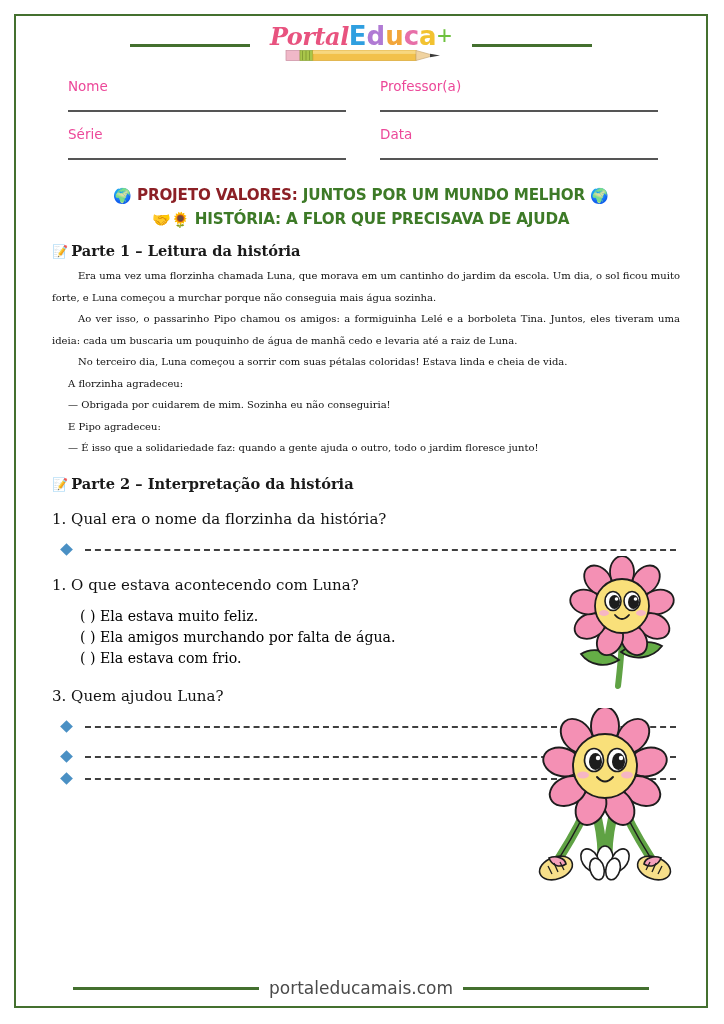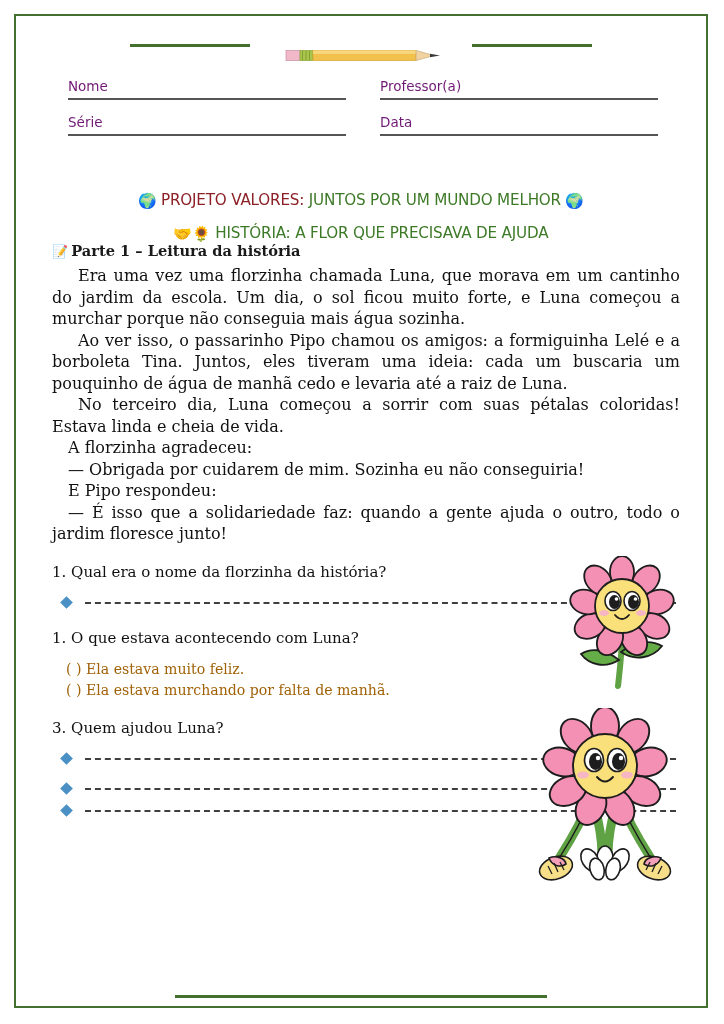"PortalEduca+" div { html: none -> <div> <span>Portal</span><span>E</span><span>d</span><span>u</span><span>c</span><span>a</span><span>+</span> </div> }
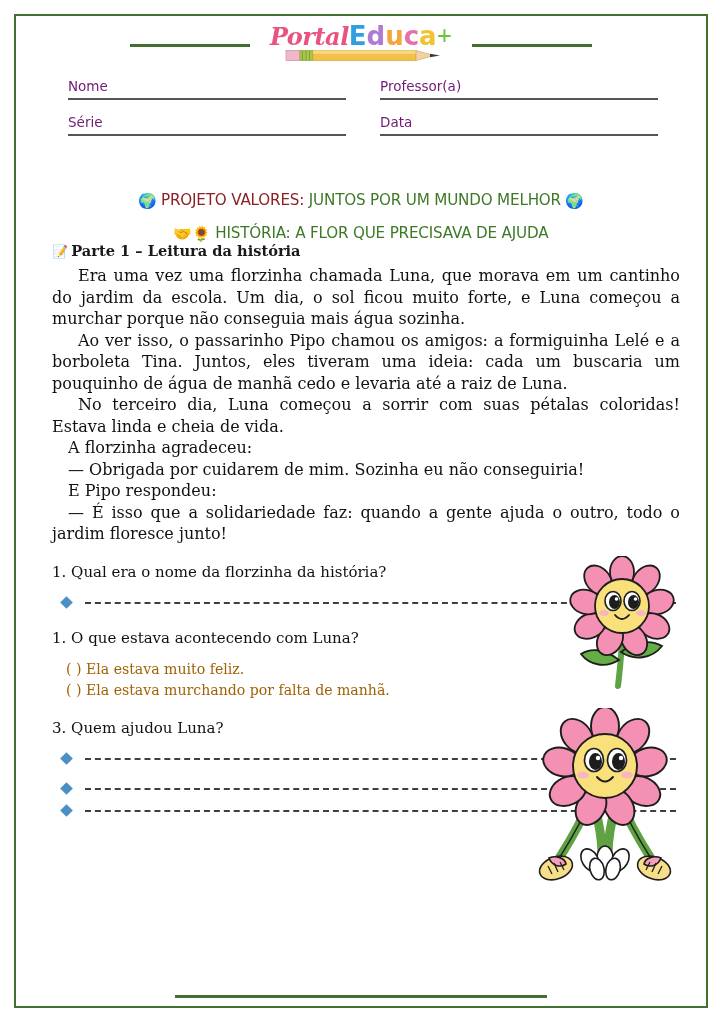"Nome" .form-label { color: #701a75 -> #ec4899; padding-bottom: 4px -> 16px }
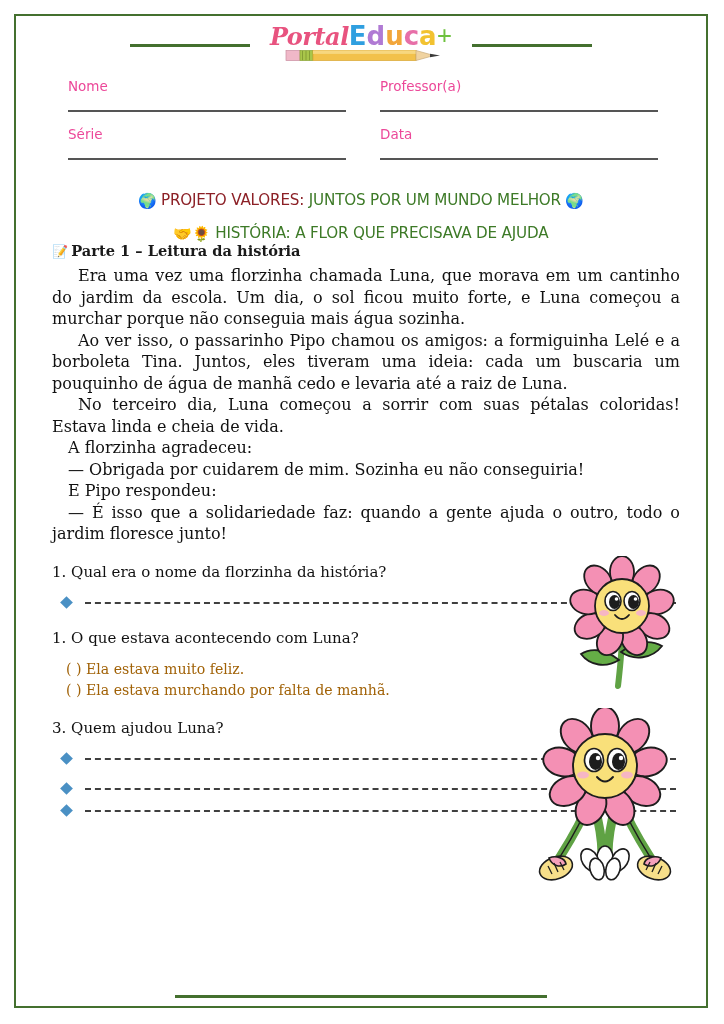"🌍 PROJETO VALORES: JUNTOS POR" .title-line { font-weight: normal -> bold; line-height: 32px -> 23px }
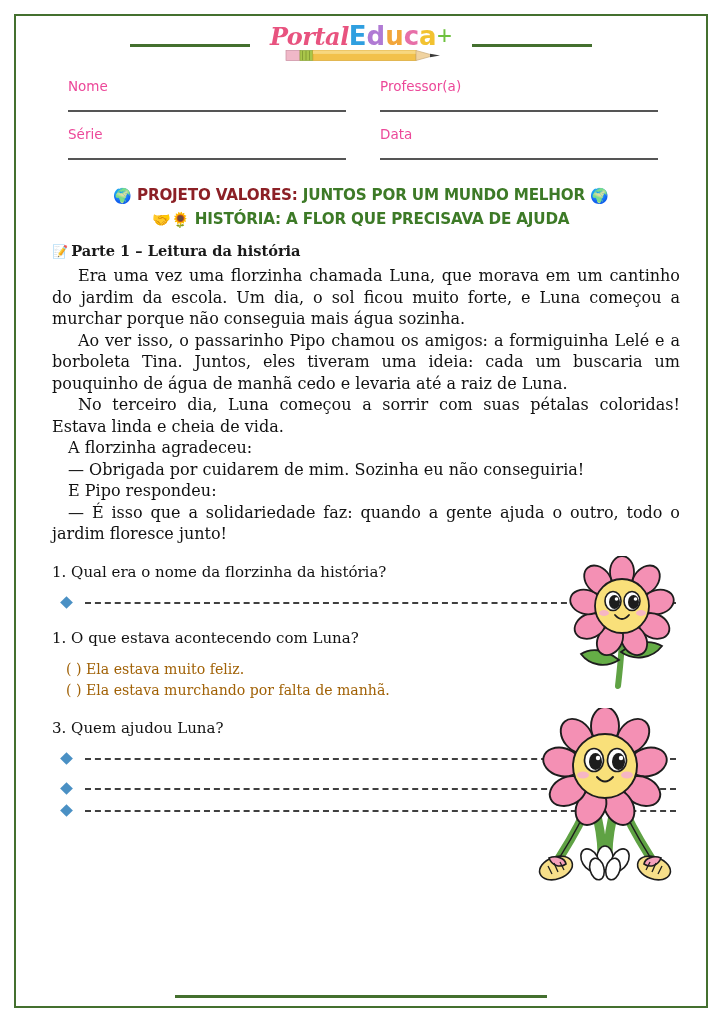"Era uma vez uma florzinha" .story-p { font-size: 16px -> 10px }
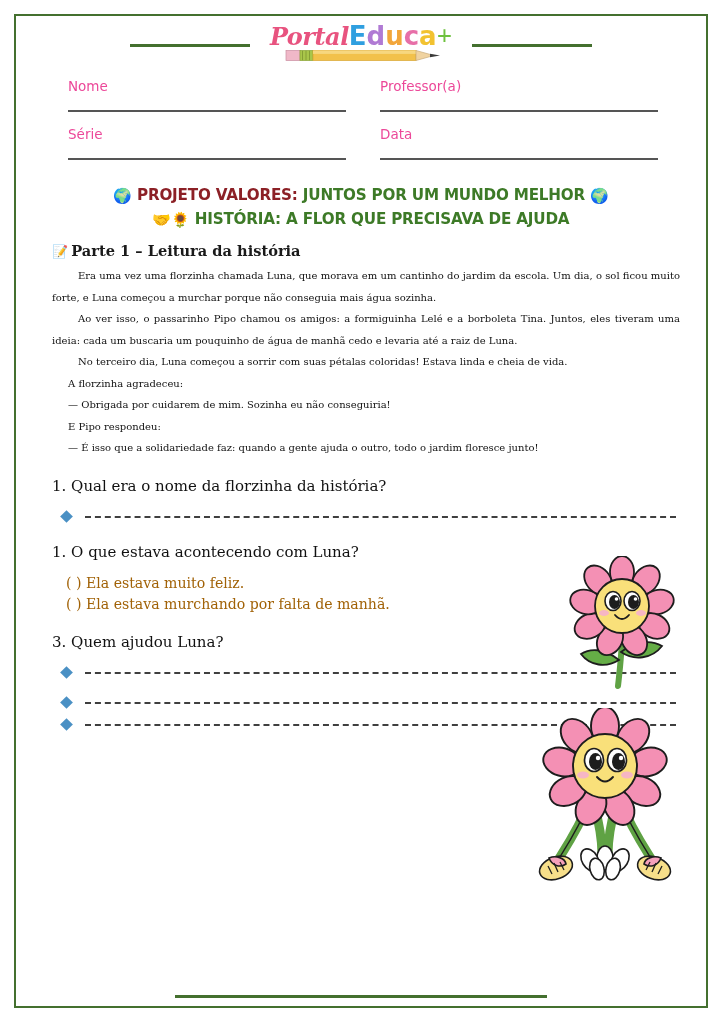"E Pipo respondeu:" p.story-p { text: respondeu -> agradeceu }
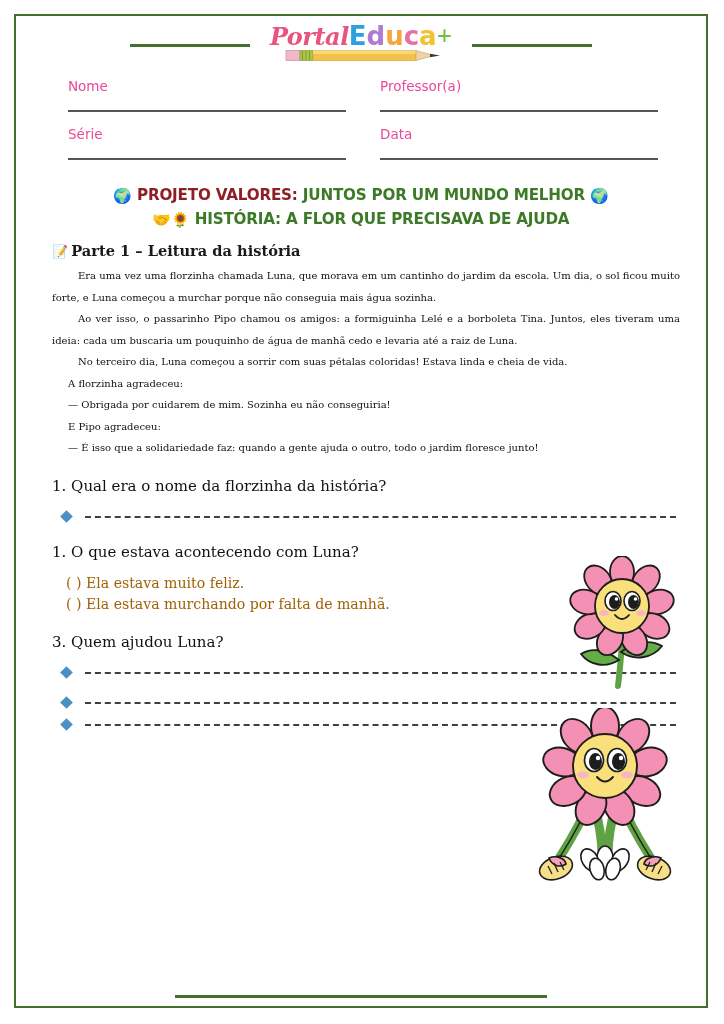"📝 Parte 2 – Interpretação" div.part-head { html: none -> <div> <span>📝</span><span>Parte 2 – Interpretação da história</span> </div> }
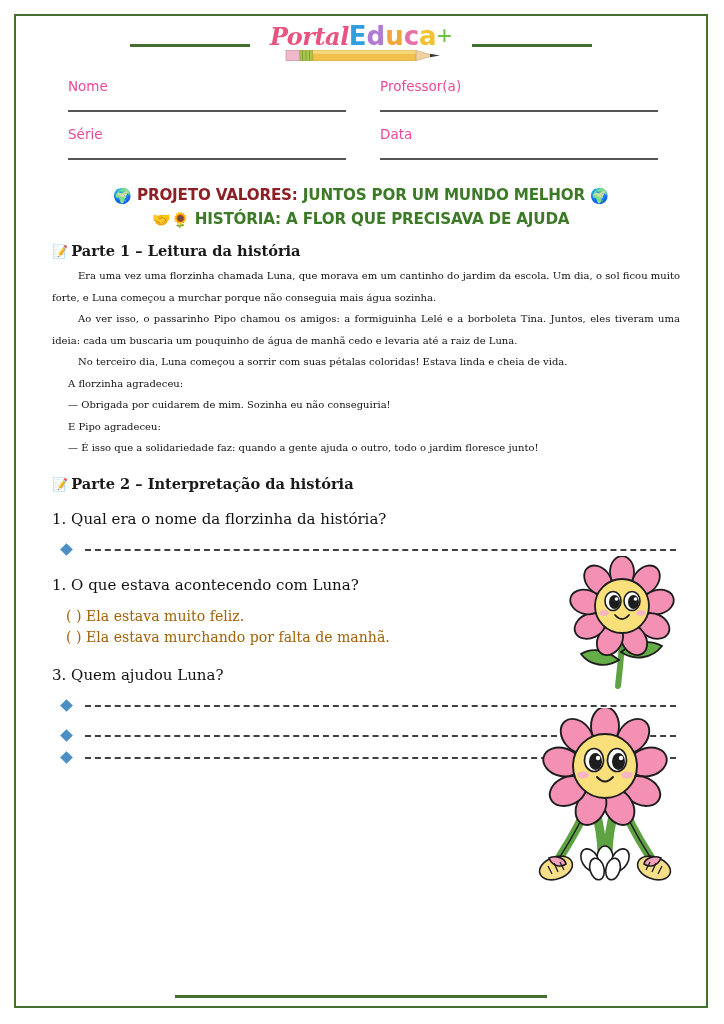"( ) Ela estava muito" .alt { color: #a16207 -> #000000; margin-left: 14px -> 28px }
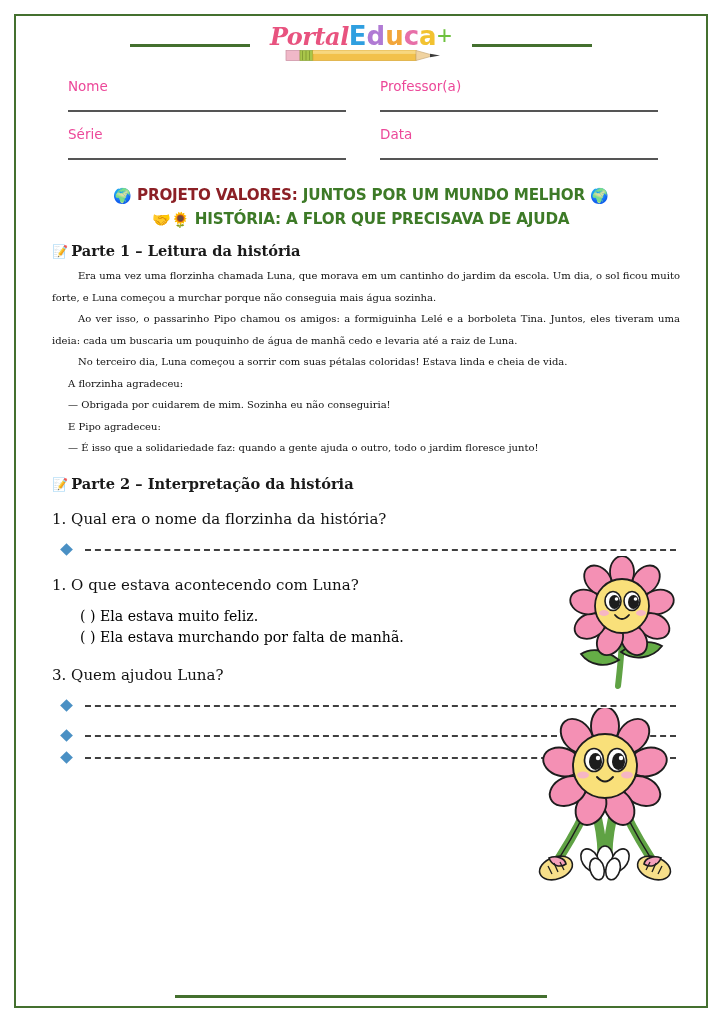"( ) Ela estava murchando" div.alt { text: estava murchando por falta de manhã -> amigos murchando por falta de água }
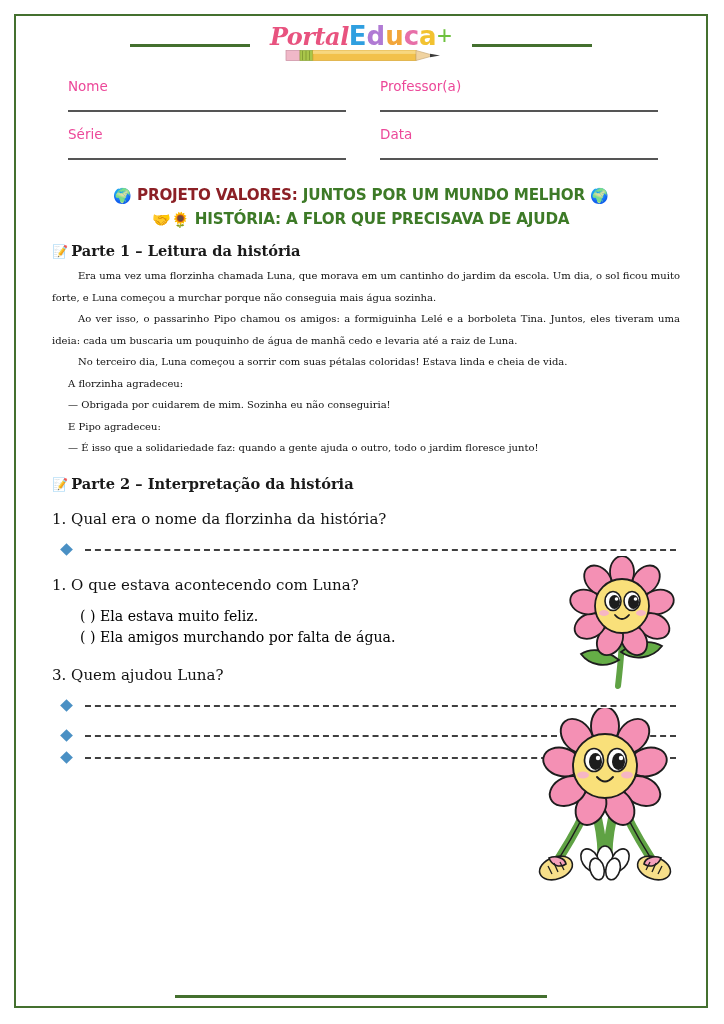"( ) Ela estava com" div.alt { html: none -> <div>( ) Ela estava com frio.</div> }
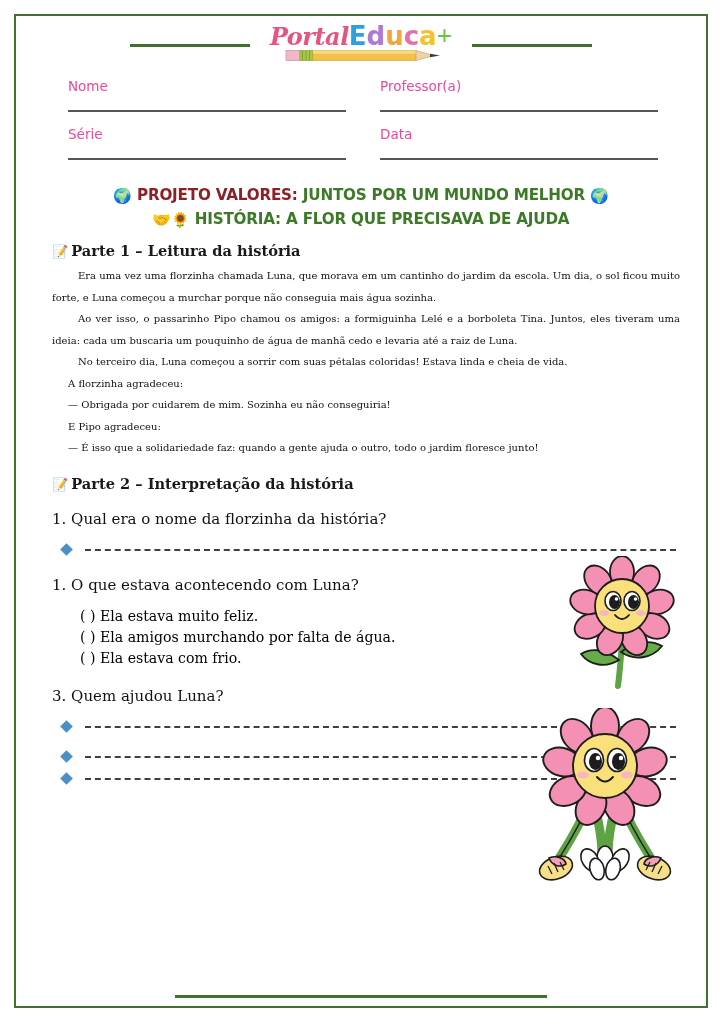"portaleducamais.com" div { html: none -> <div>portaleducamais.com</div> }
